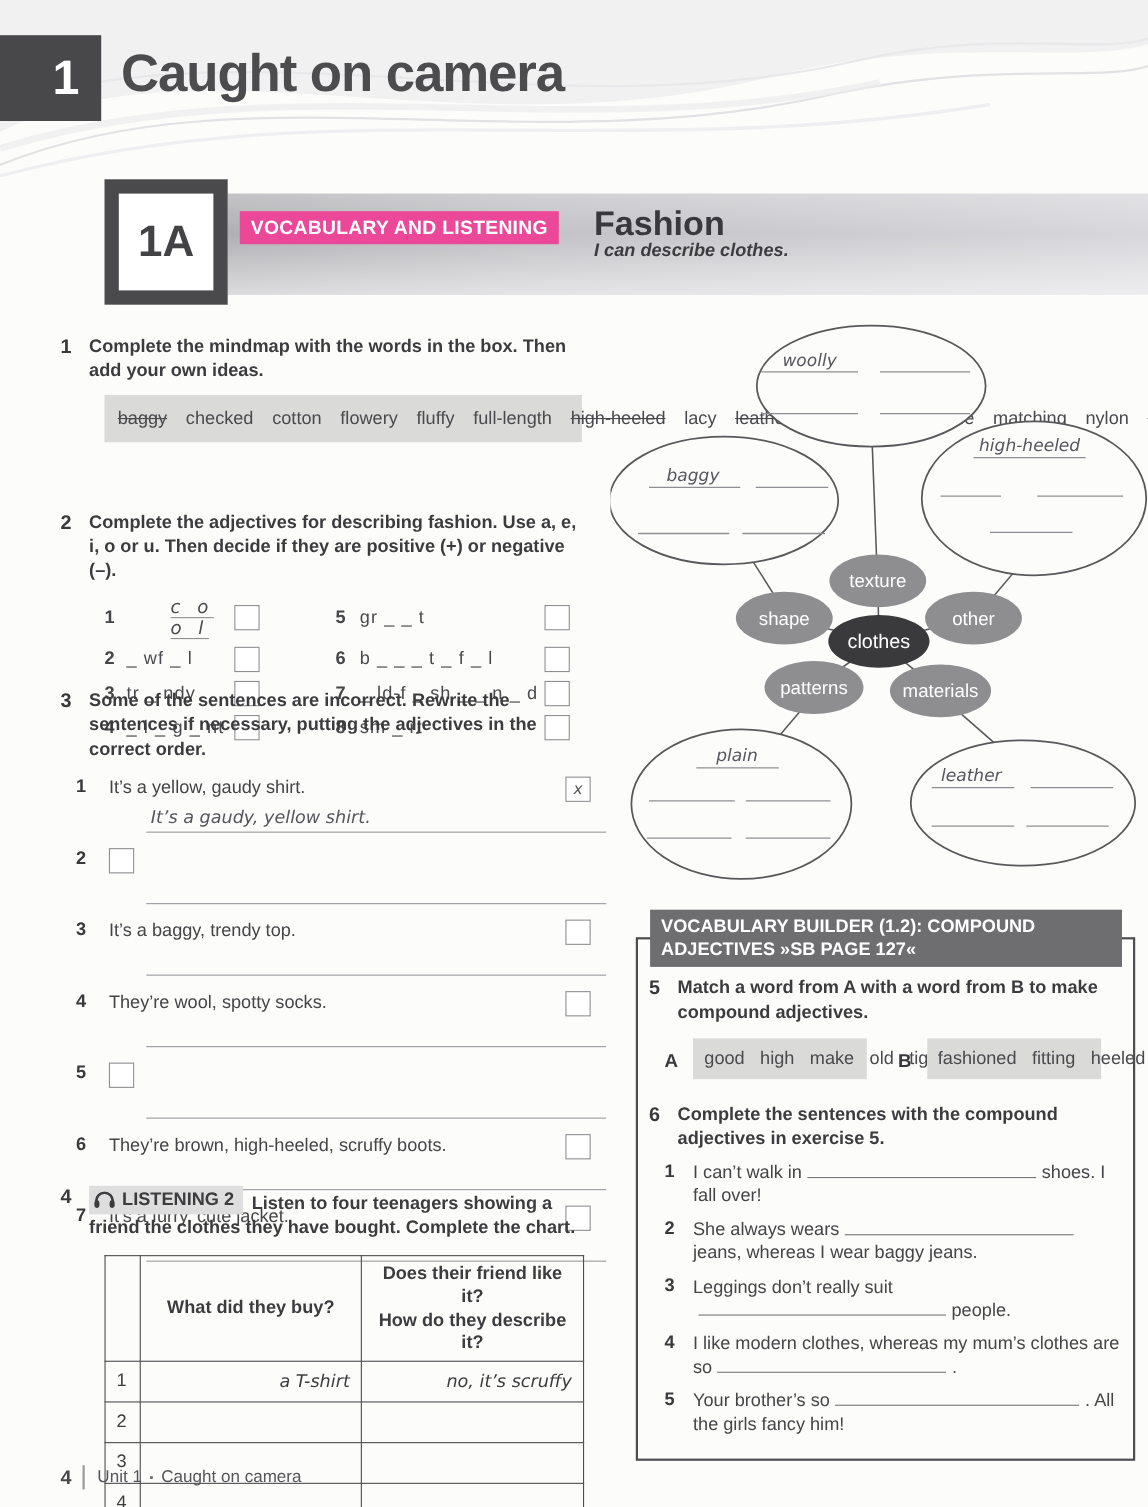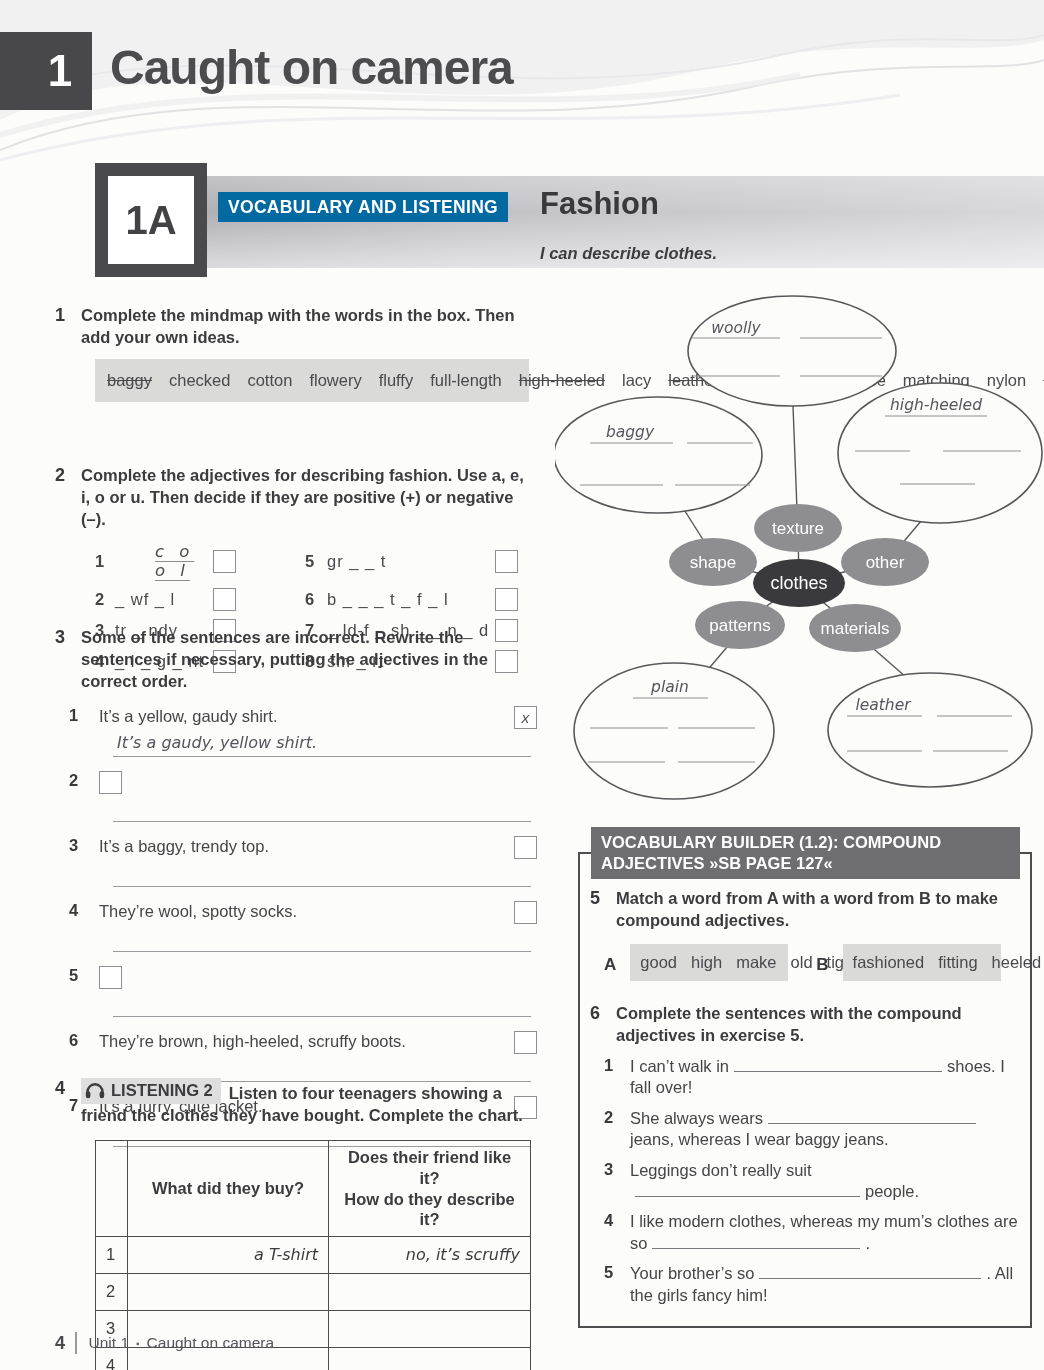"VOCABULARY AND LISTENING" .section-label { background: #0369a1 -> #ec4899 }
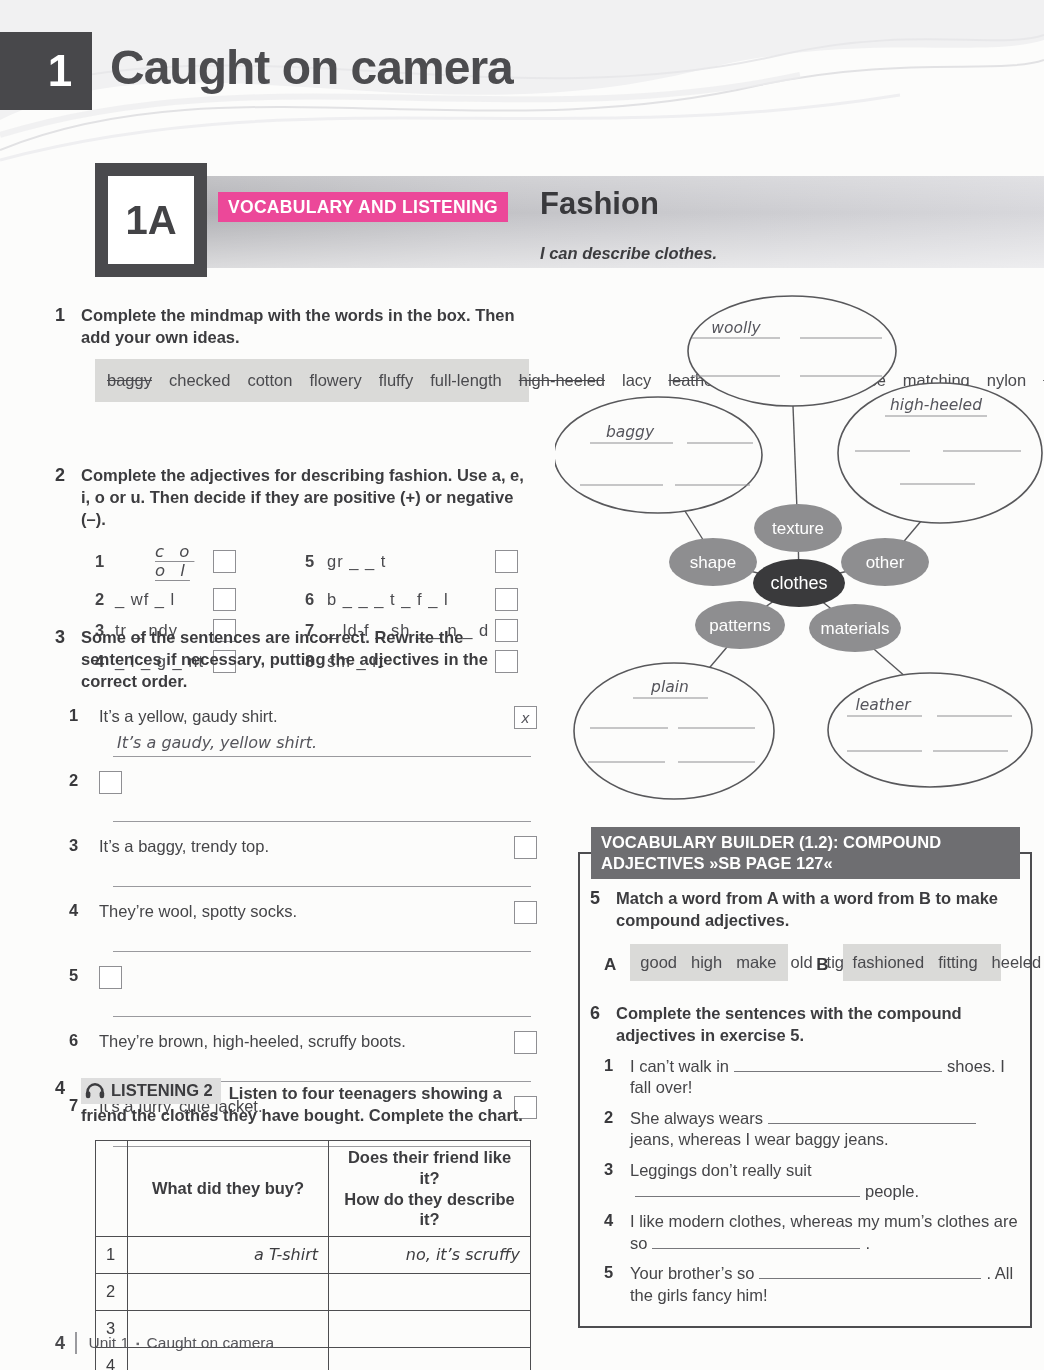"I can describe clothes." .section-goal { top: 244px -> 219px }
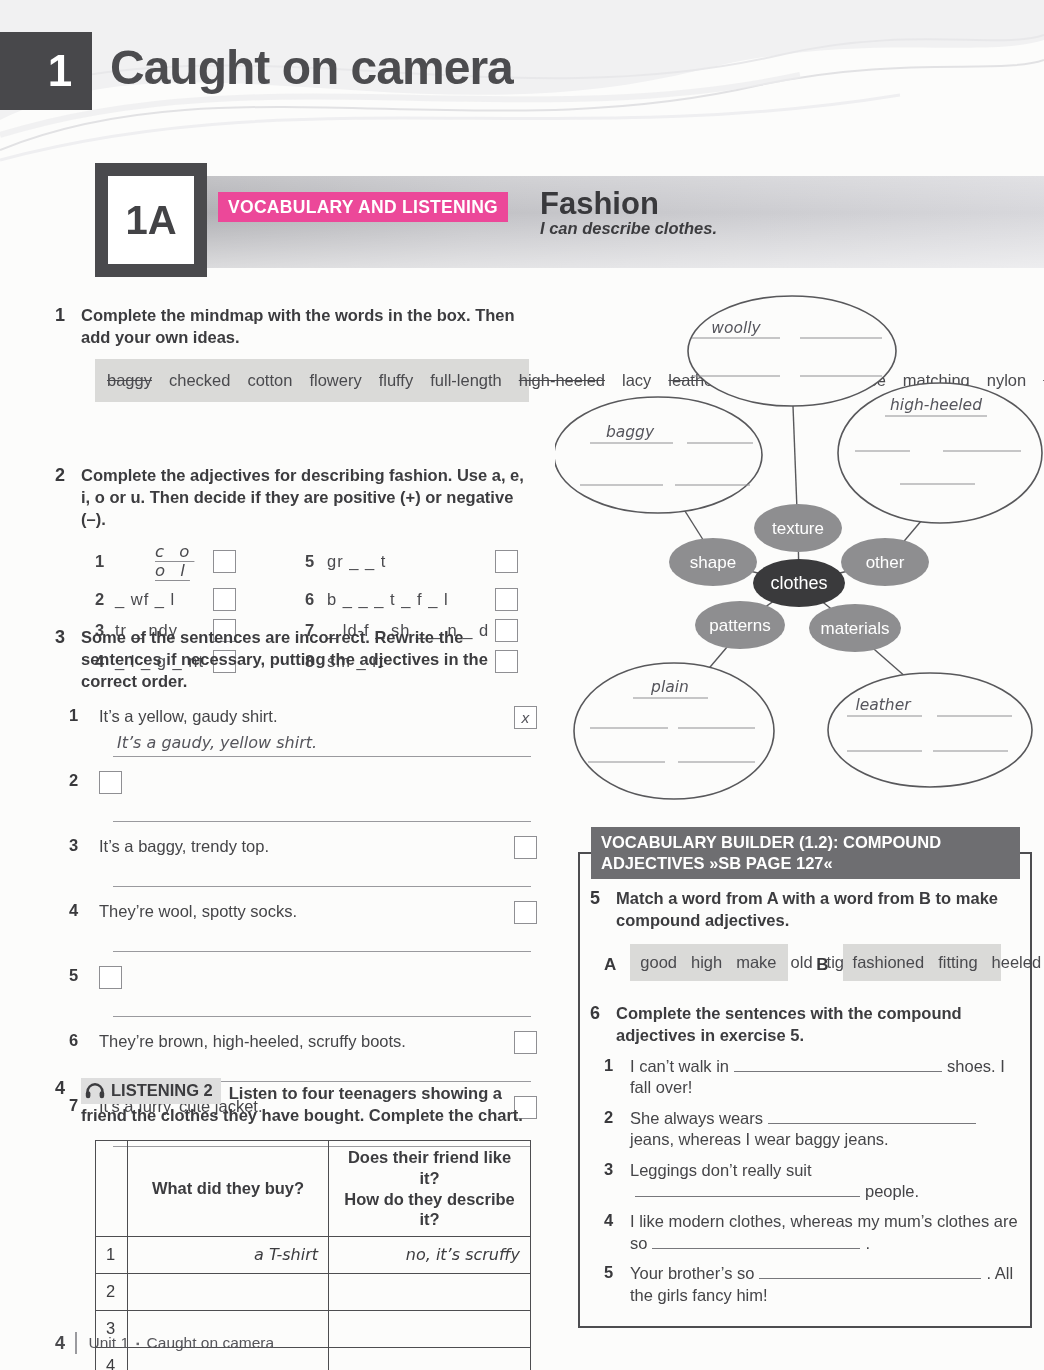"It’s a gaudy, yellow shirt." .ex3-ans { margin: 4px 0 0 44px -> 4px 0 0 64px }
